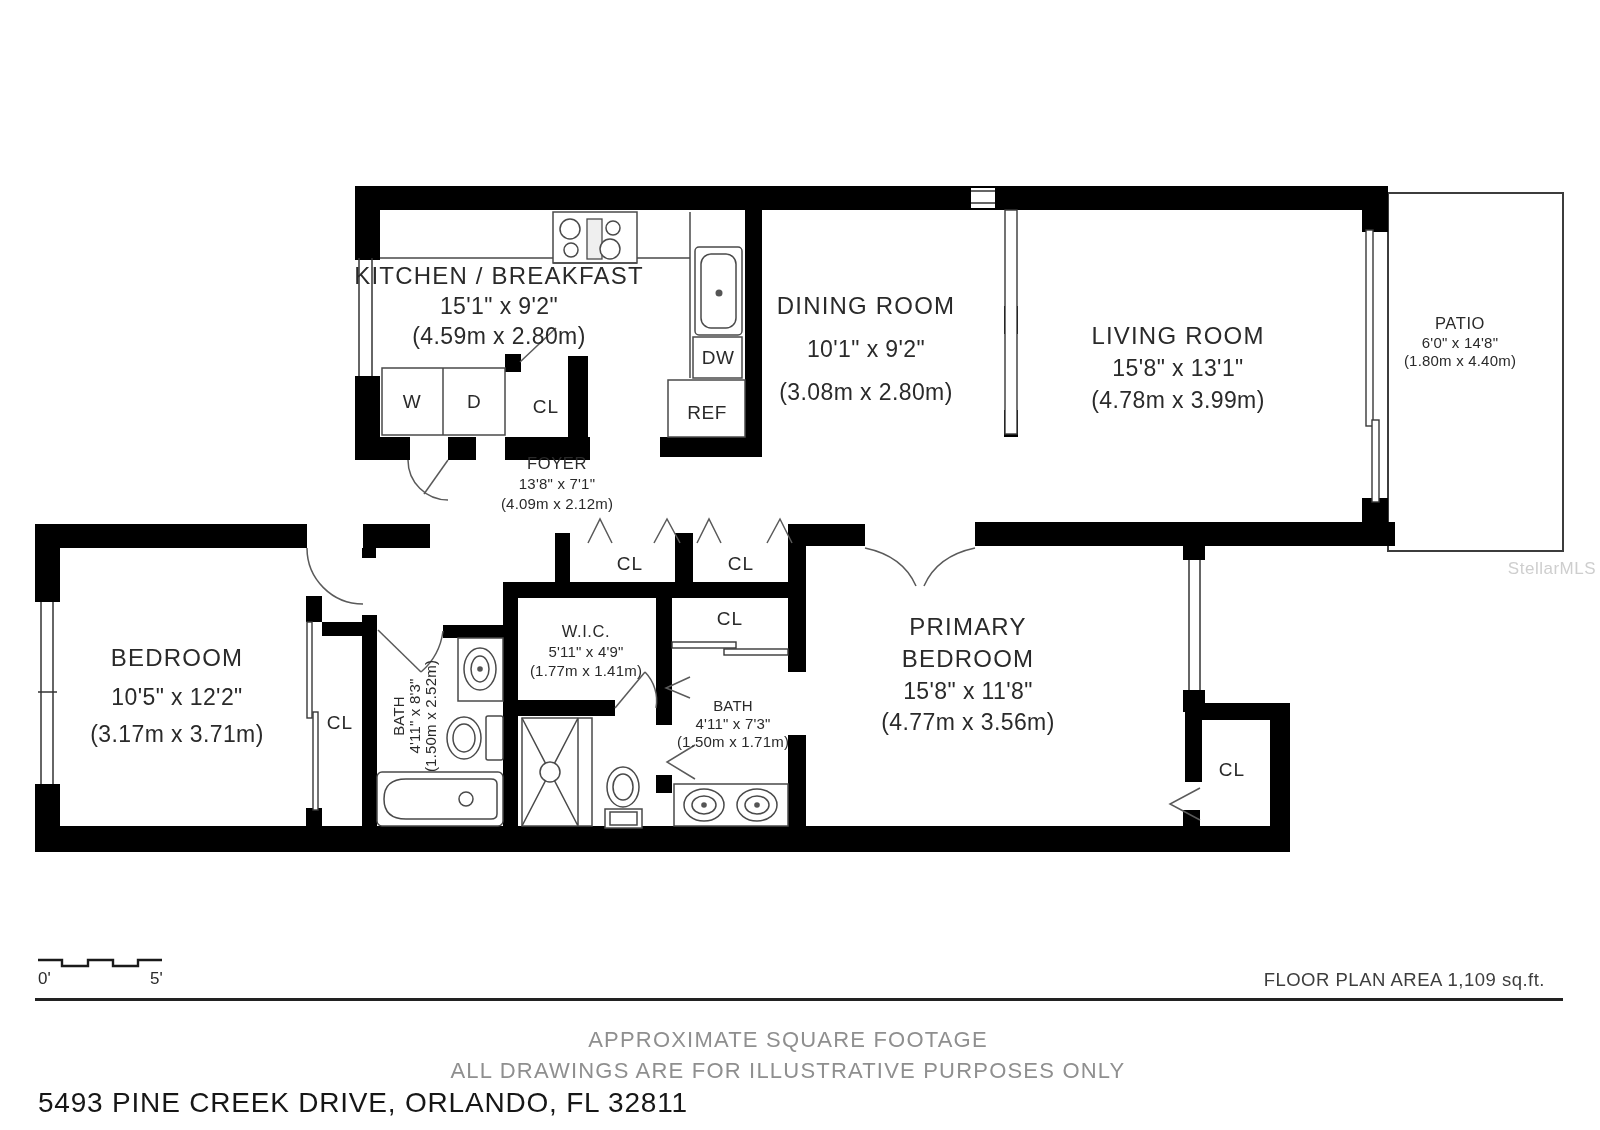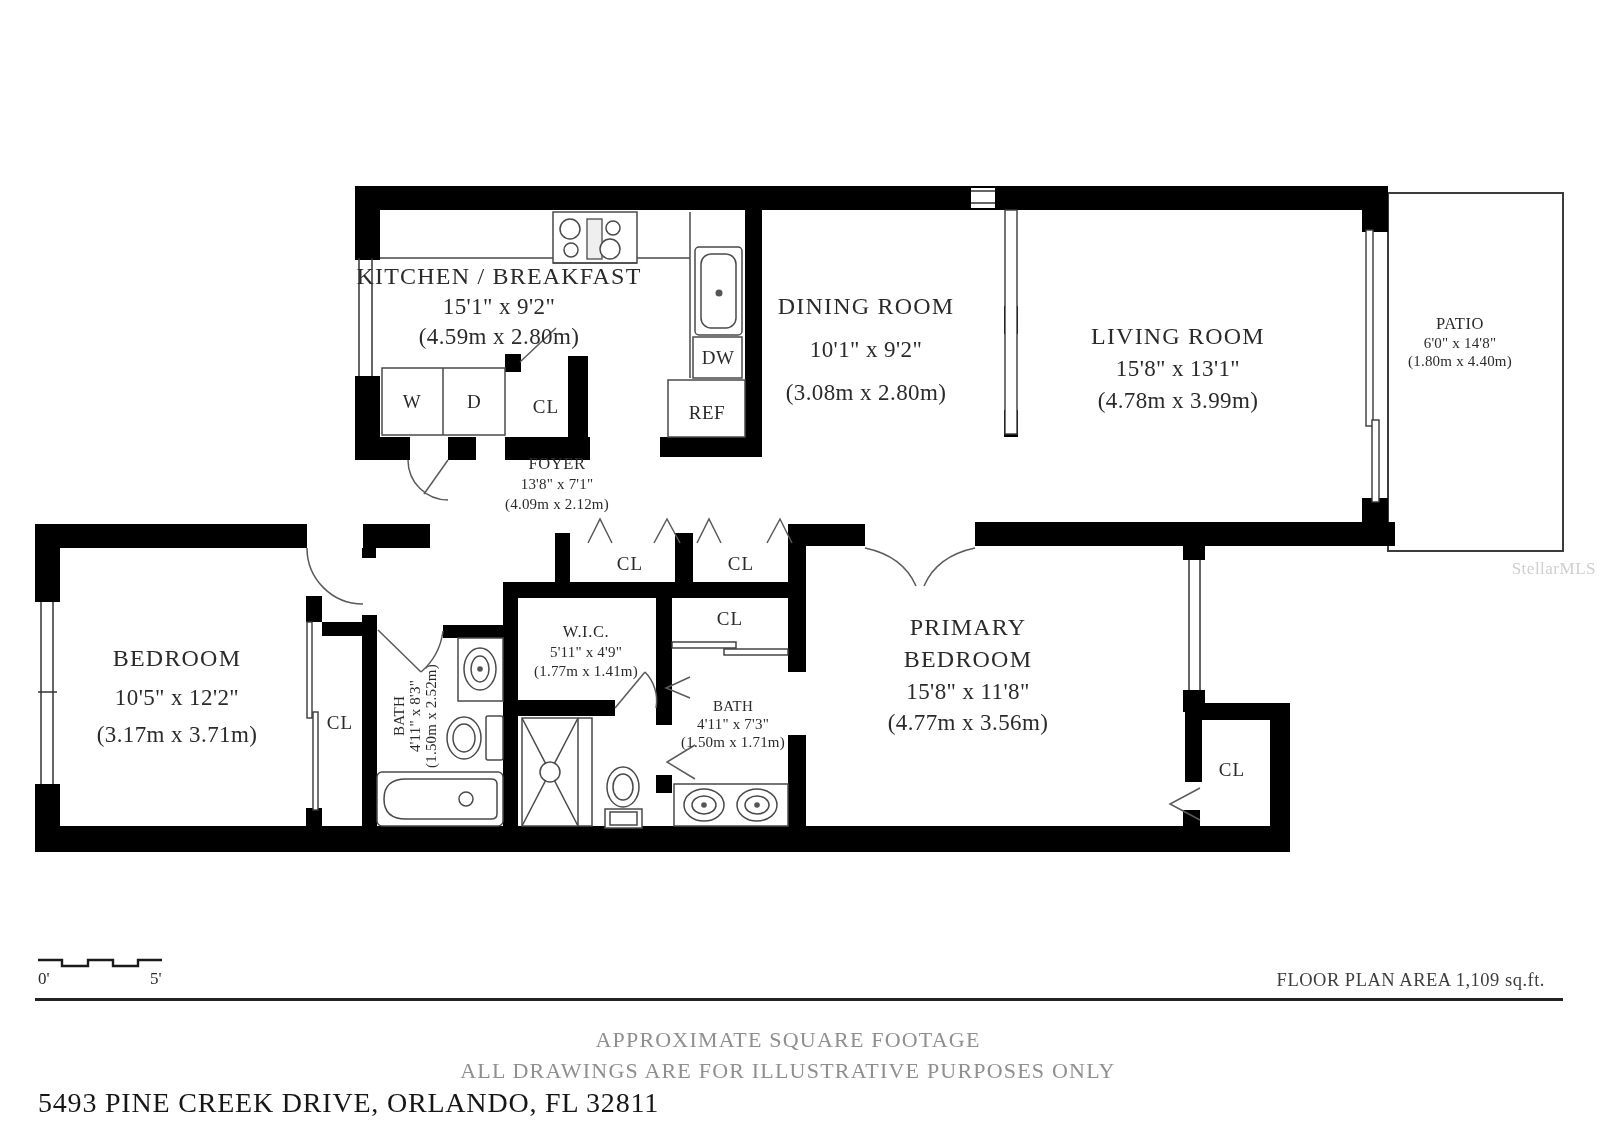"KITCHEN / BREAKFAST" #page { font-family: Liberation Serif, serif -> Liberation Sans, sans-serif }
